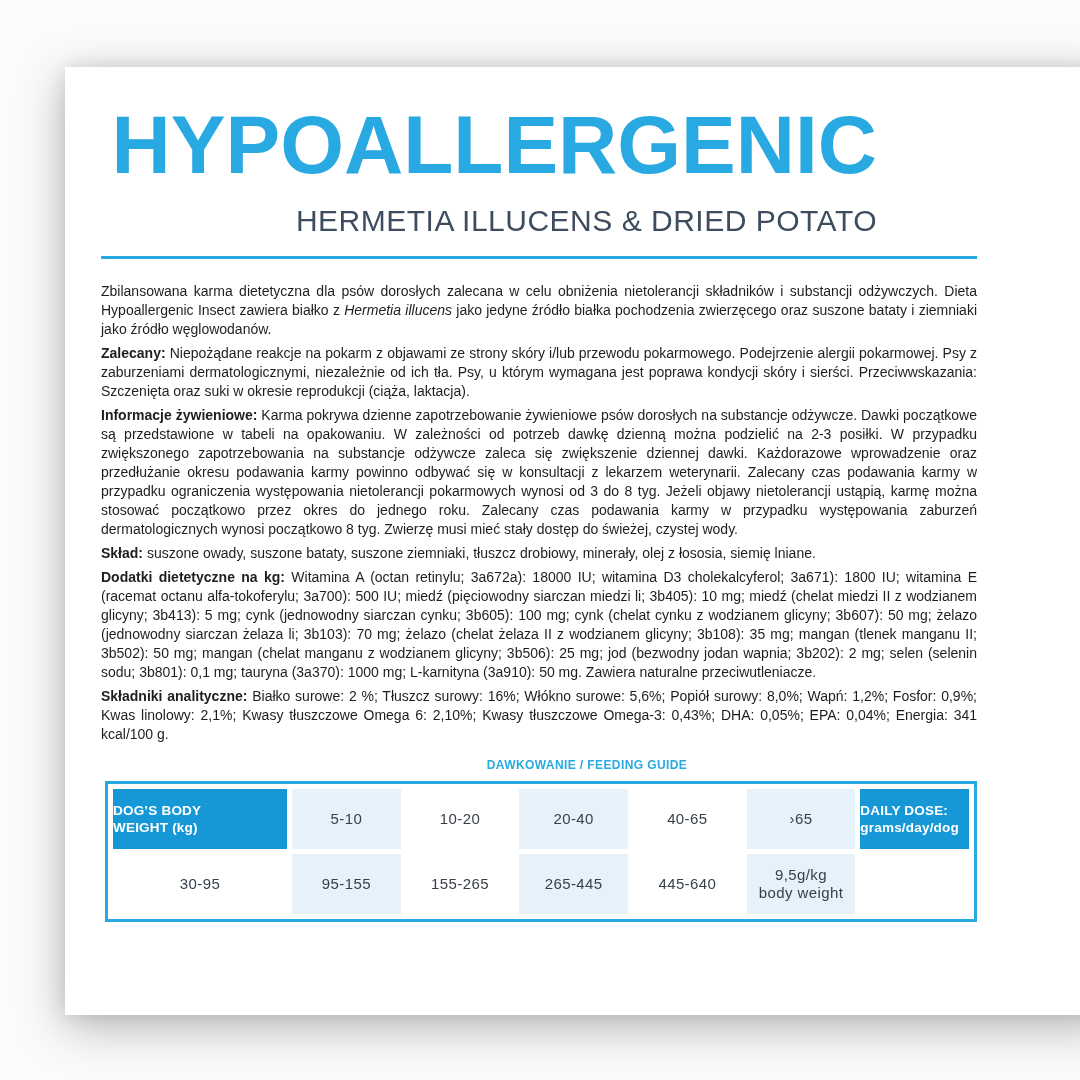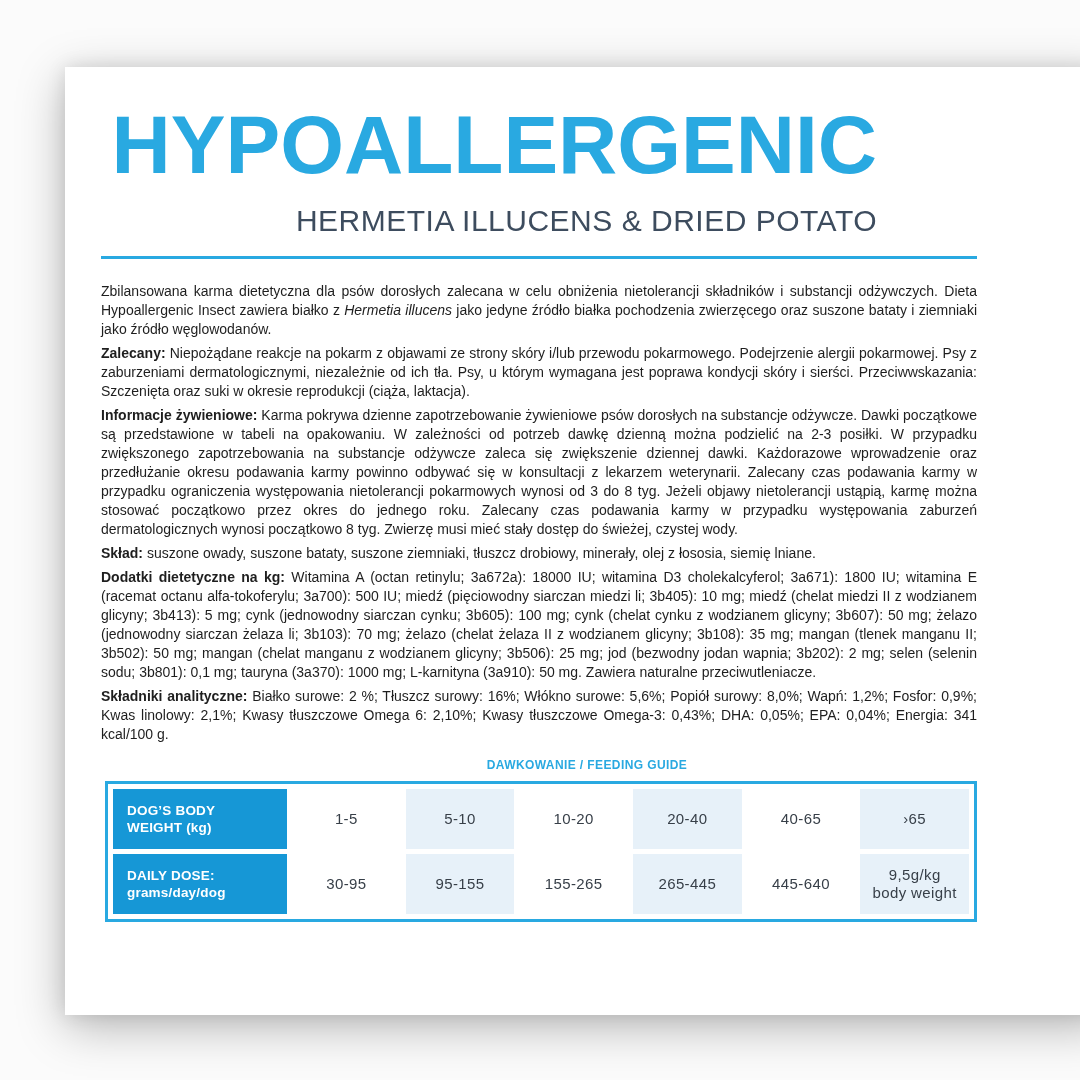"DOG’S BODY" .fcell.label { padding-left: 14px -> none }
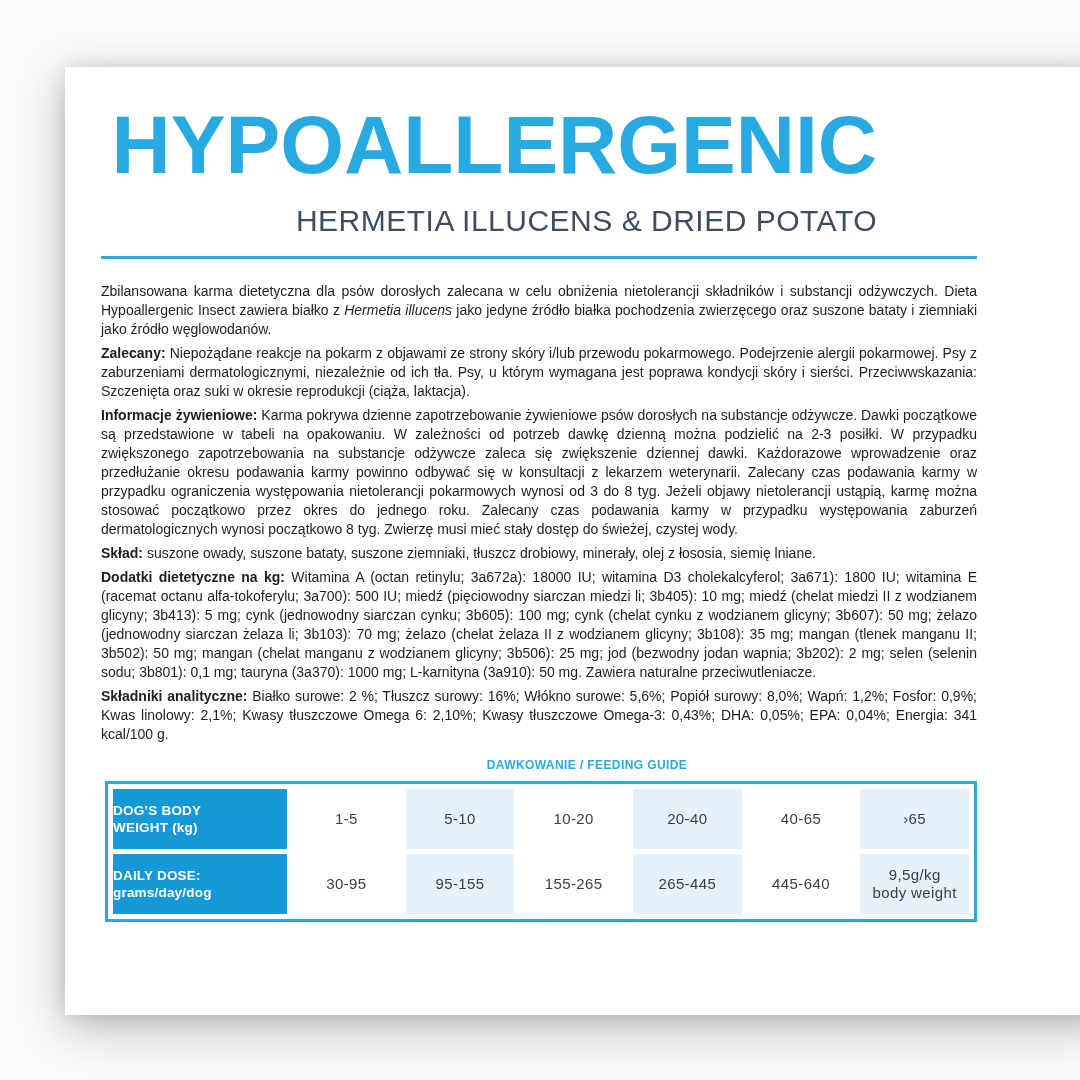"1-5" div.fcell { html: <div>1-5</div> -> none }
